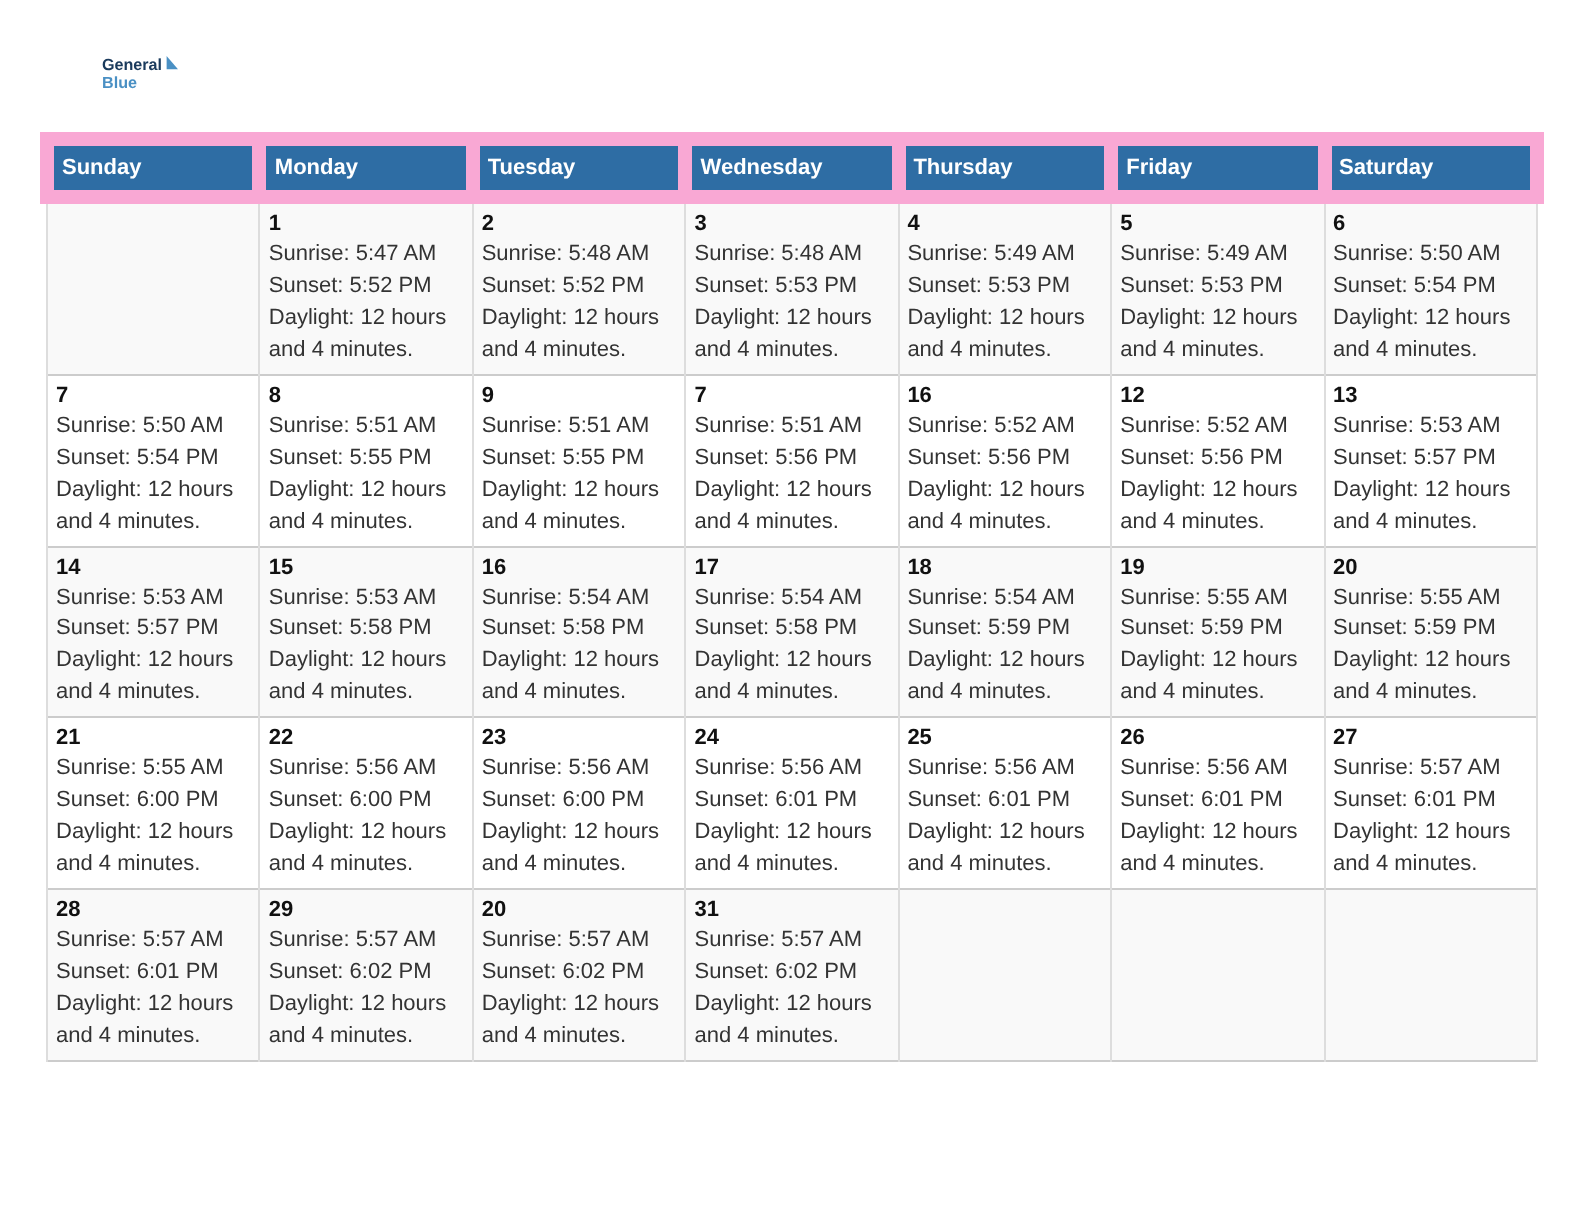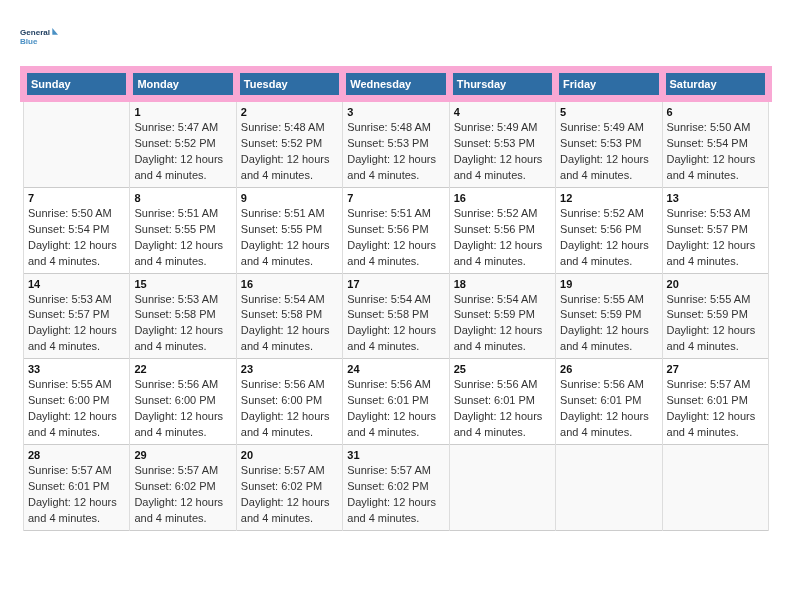"General" .header { margin-left: none -> 31px }
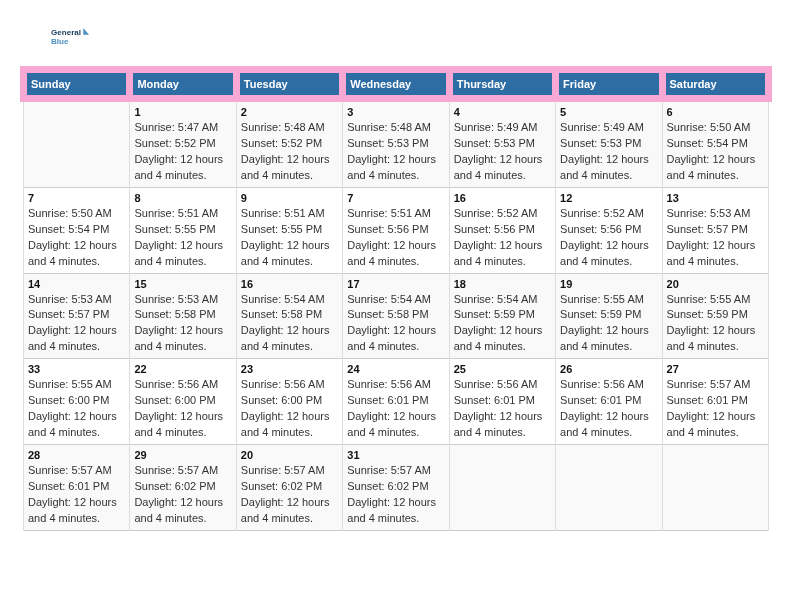"33" span.day-num { text: 33 -> 21 }
